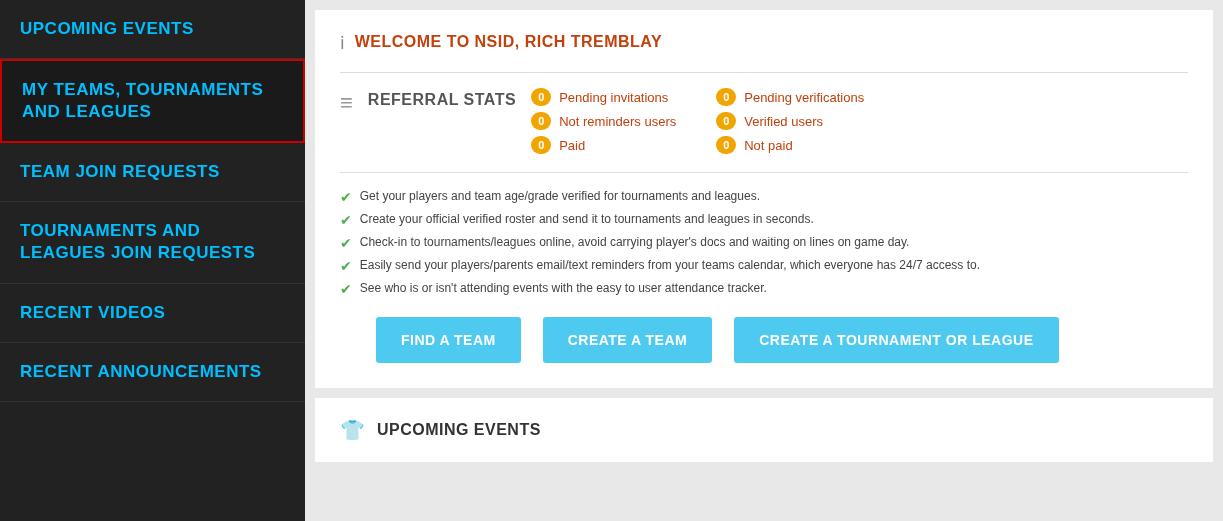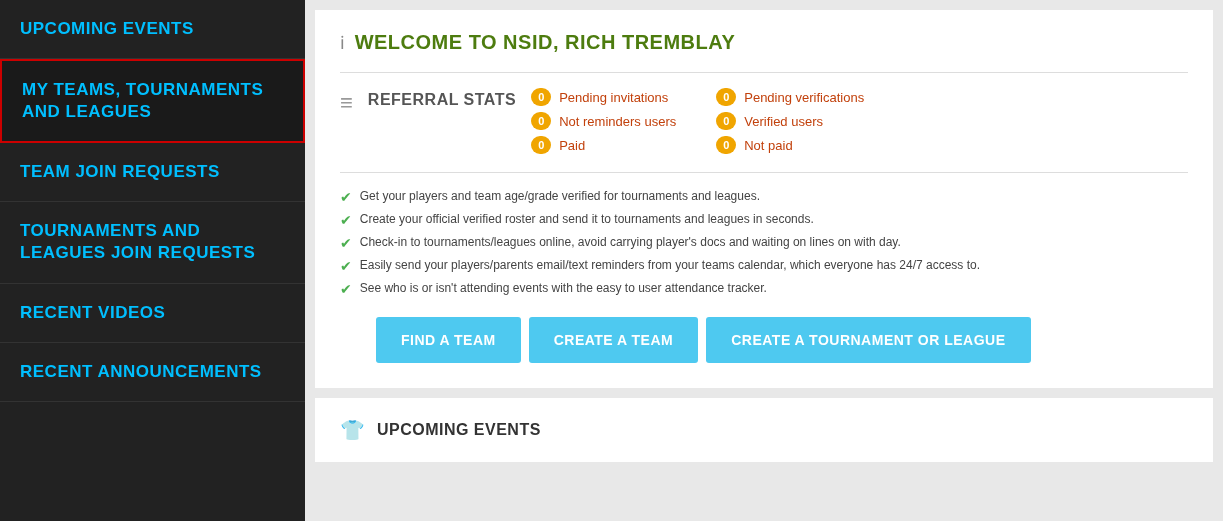"WELCOME TO NSID, RICH TREMBLAY" .welcome-title { color: #4d7c0f -> #c2410c; font-size: 20px -> 16px }
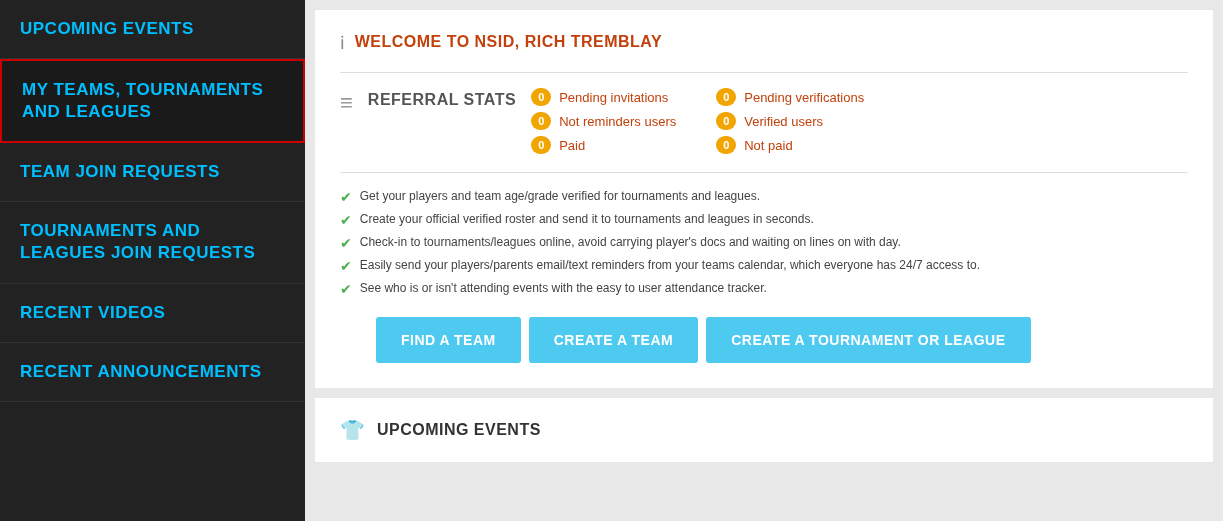"Check-in to tournaments/leagues online," span.feature-text { text: with -> game }
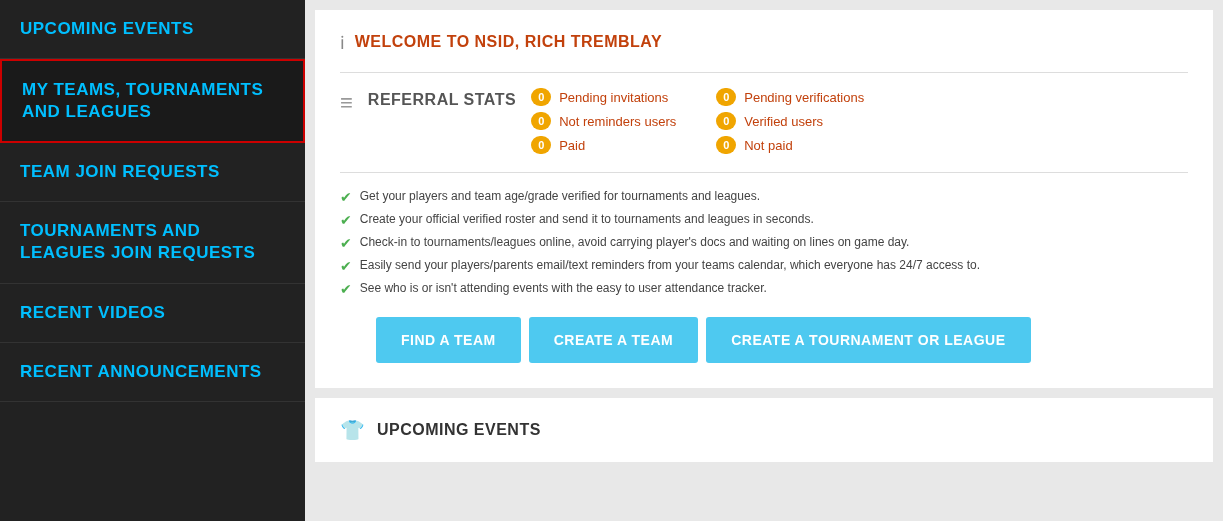"FIND A TEAM" .action-buttons { gap: 8px -> 22px }
